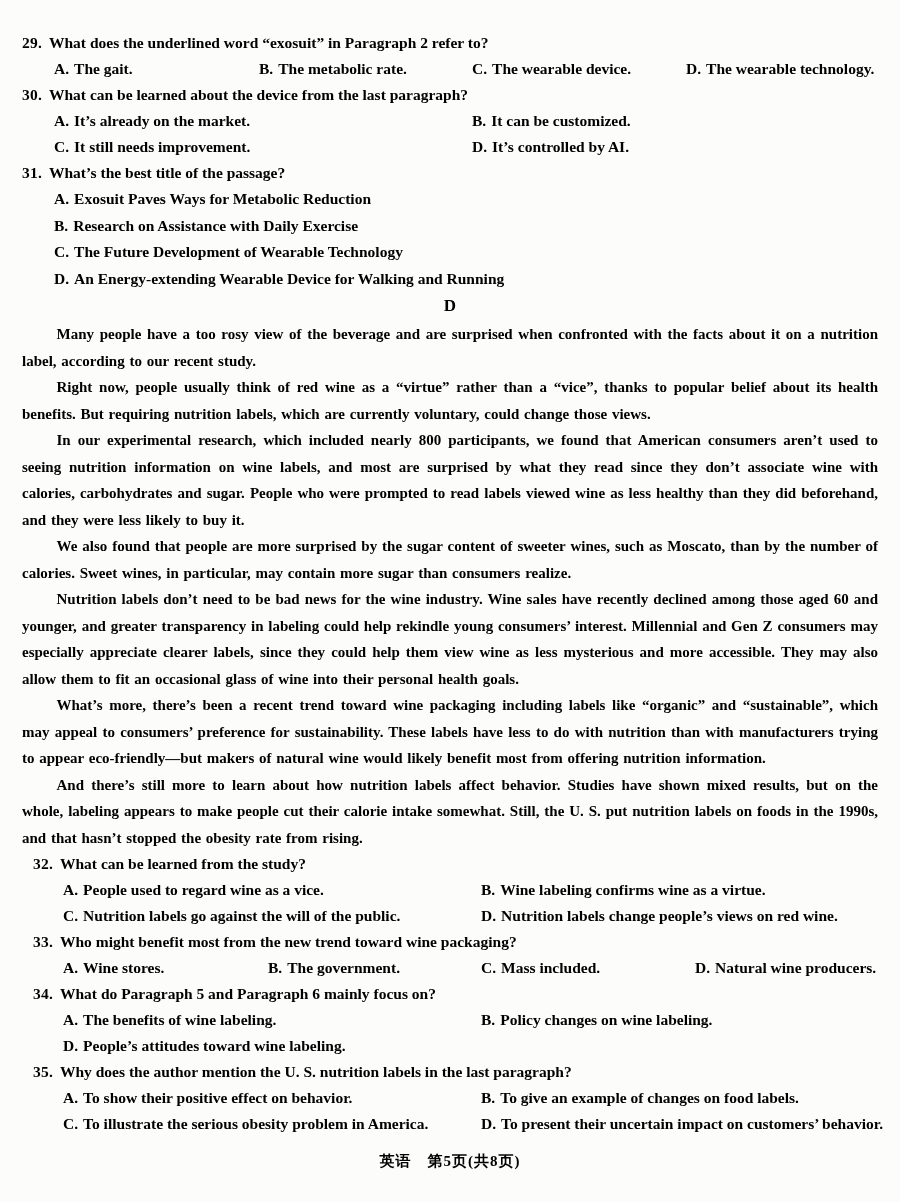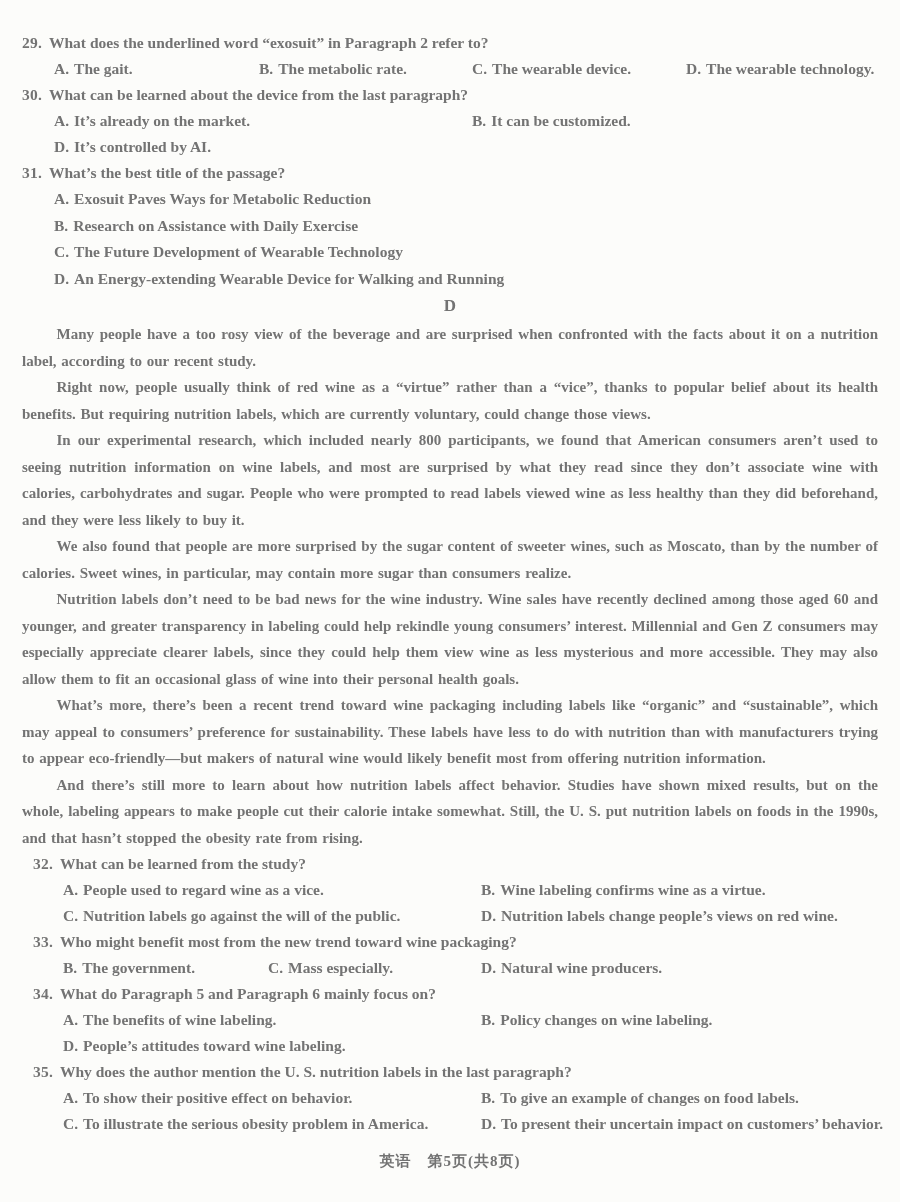"29. What does the underlined" .page { color: #737373 -> #000000 }
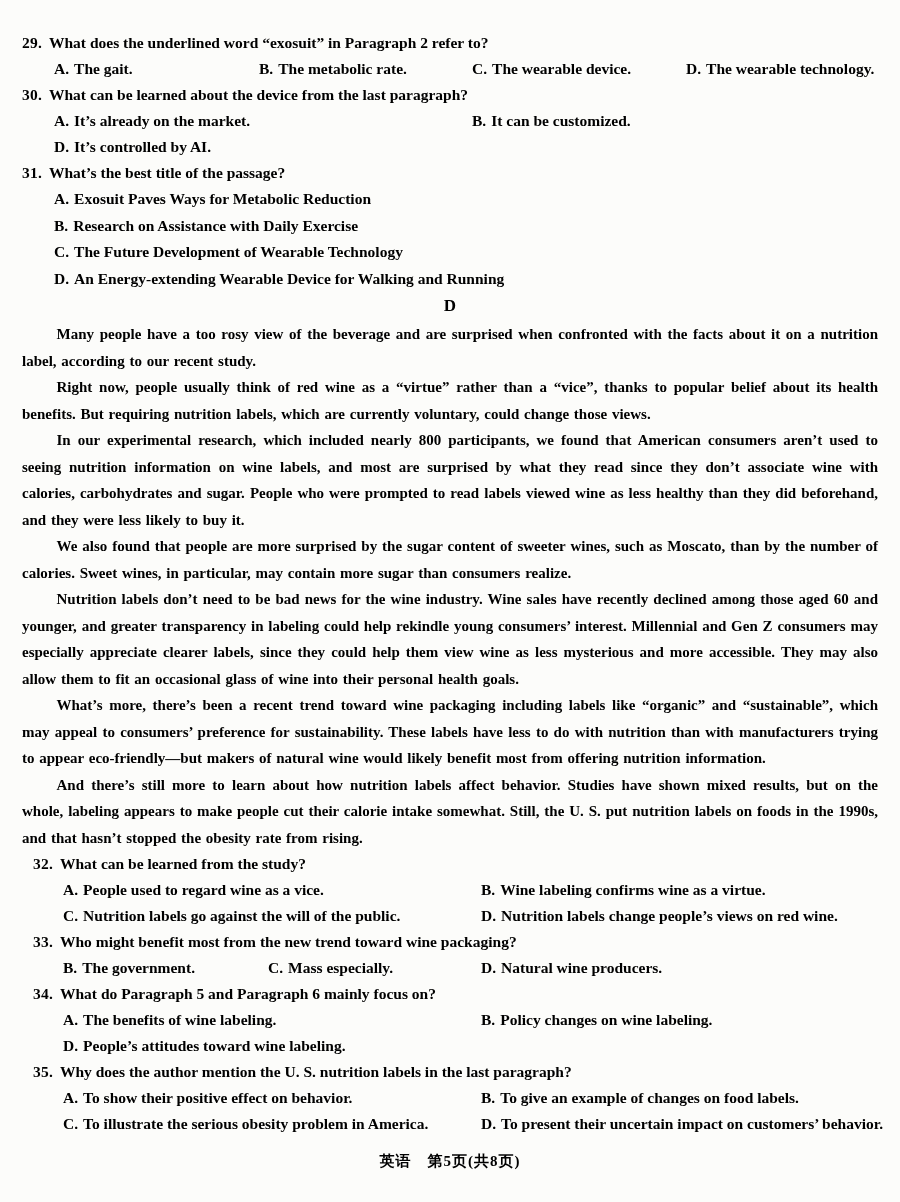"C. It still needs improvement." span.opt { html: none -> <span><span>C.</span><span>It still needs improvement.</span></span> }
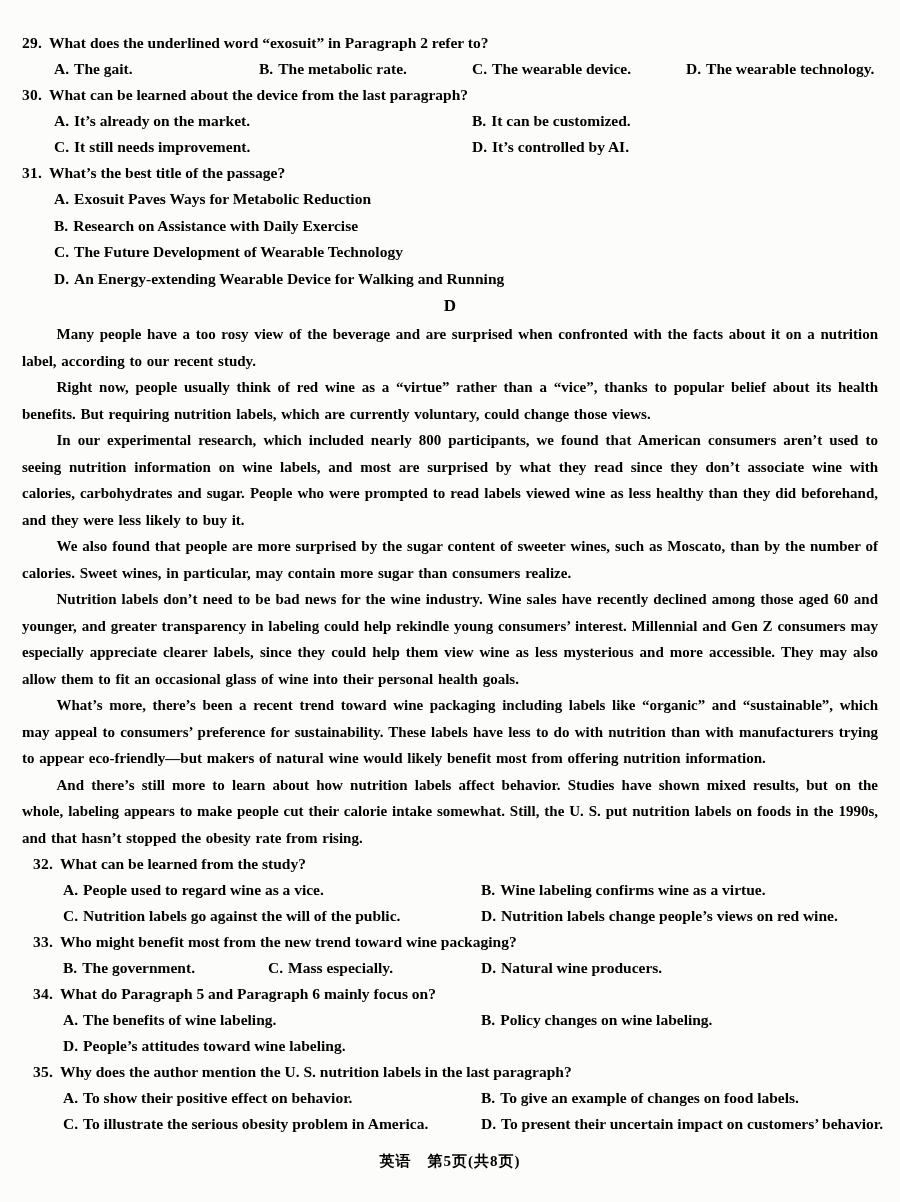"A. Wine stores." span.opt { html: none -> <span><span>A.</span><span>Wine stores.</span></span> }
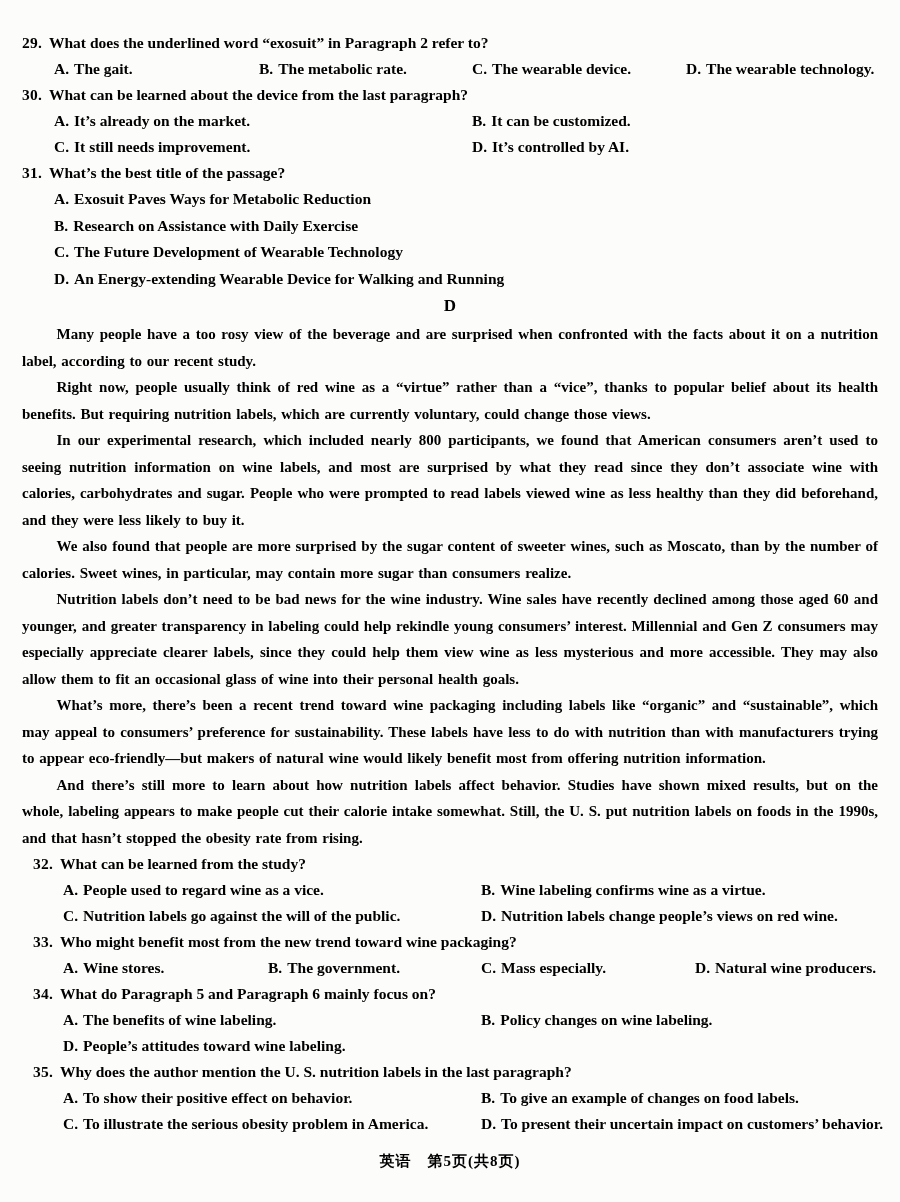"Mass especially." span.otext { text: especially -> included }
